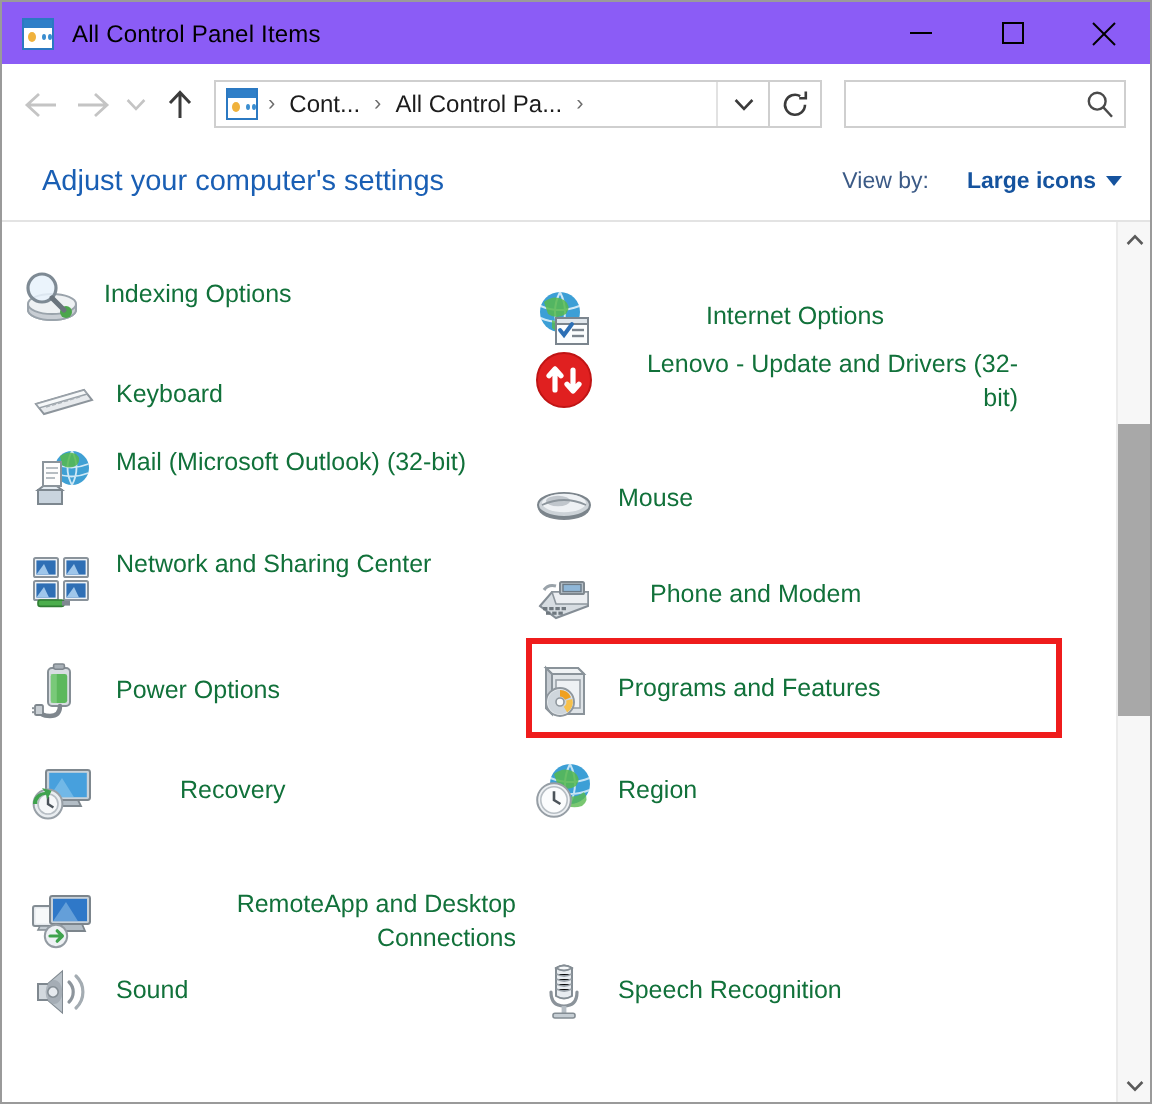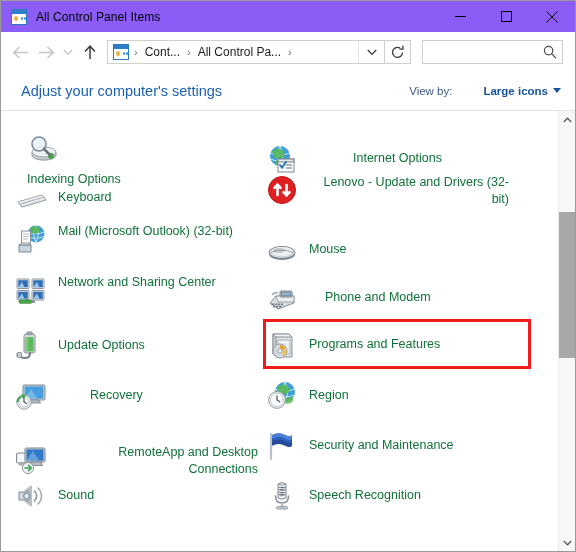"Large icons" .viewby-value { margin-left: 12px -> none }
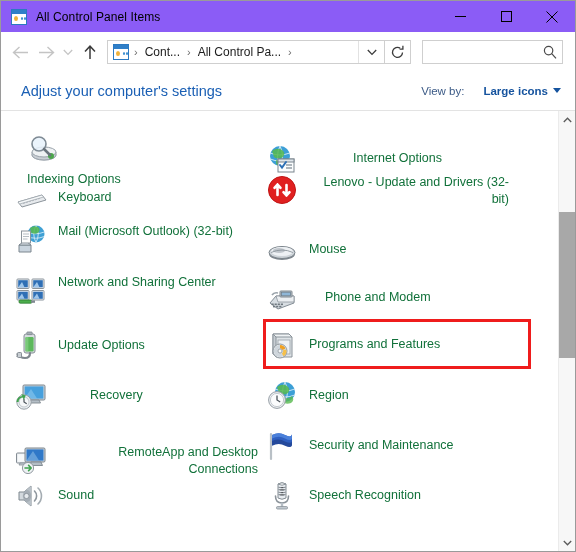"Indexing Options" div.item { flex-direction: column -> none; left: 26px -> 8px }
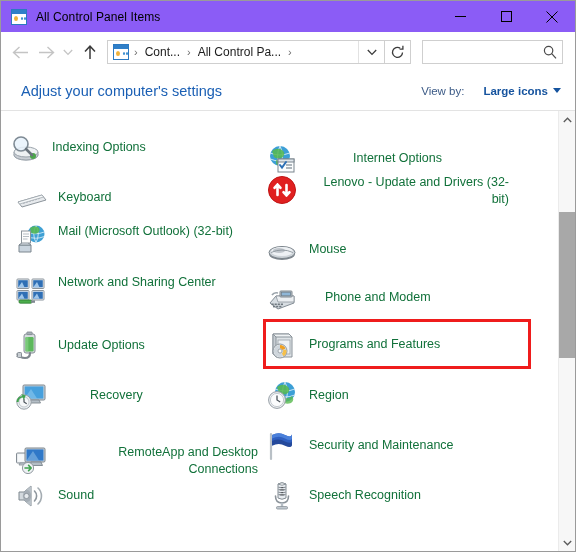"Update Options" div.item-label { text: Update -> Power }
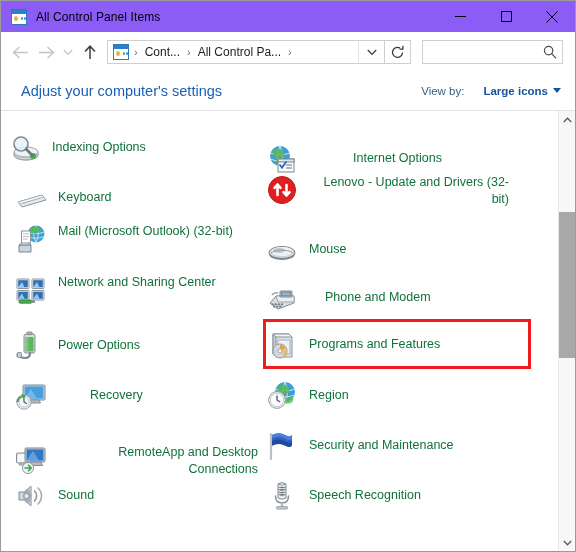"Security and Maintenance" div.item { html: <div> <div> <svg> <path></path> <path></path> <path></path> <path></path> </svg></div> <div>Security and Maintenance</div> </div> -> none }
